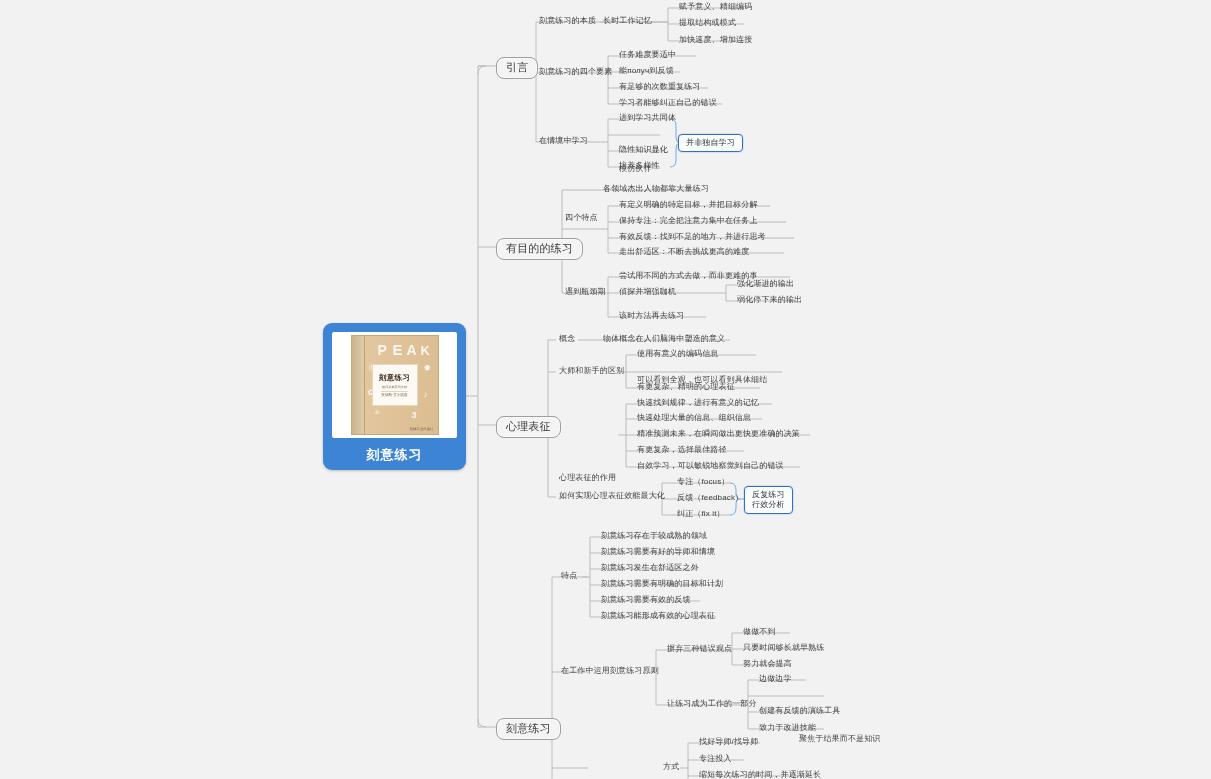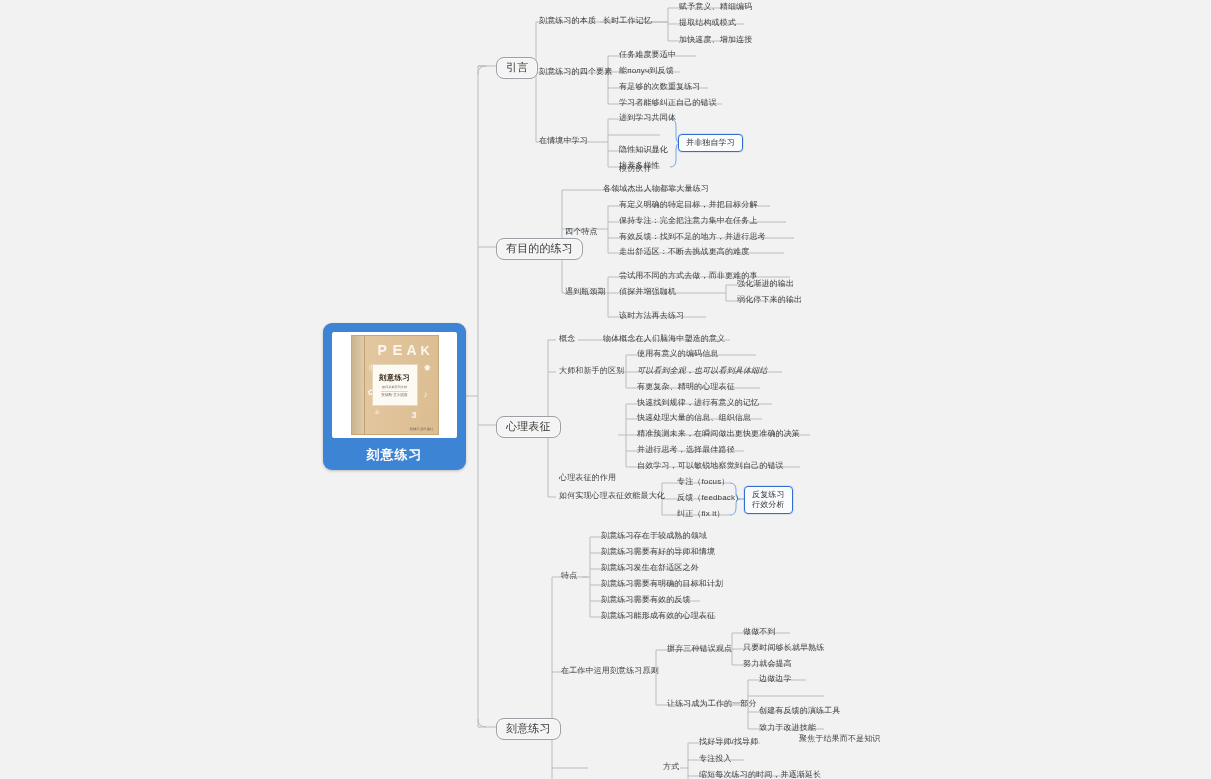"四个特点" div.node { top: 226px -> 212px }
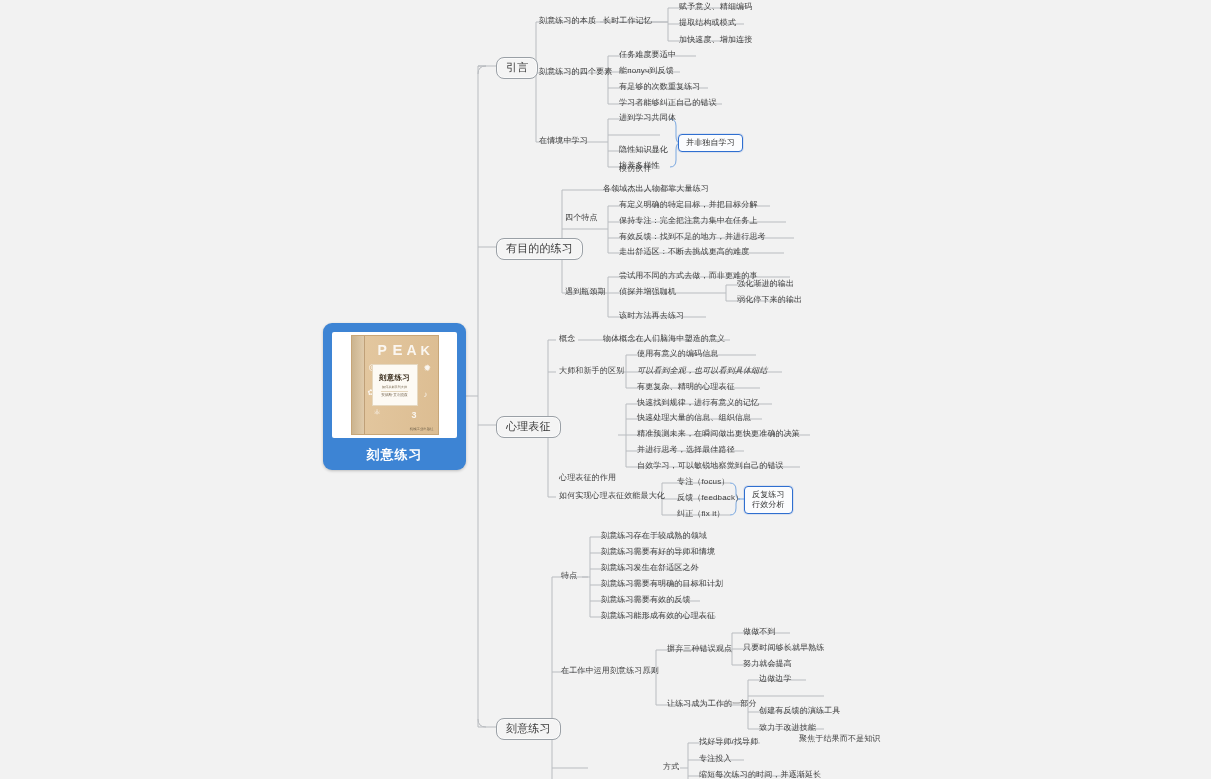"可以看到全观，也可以看到具体细结" div.node { font-style: italic -> none; top: 365px -> 374px }
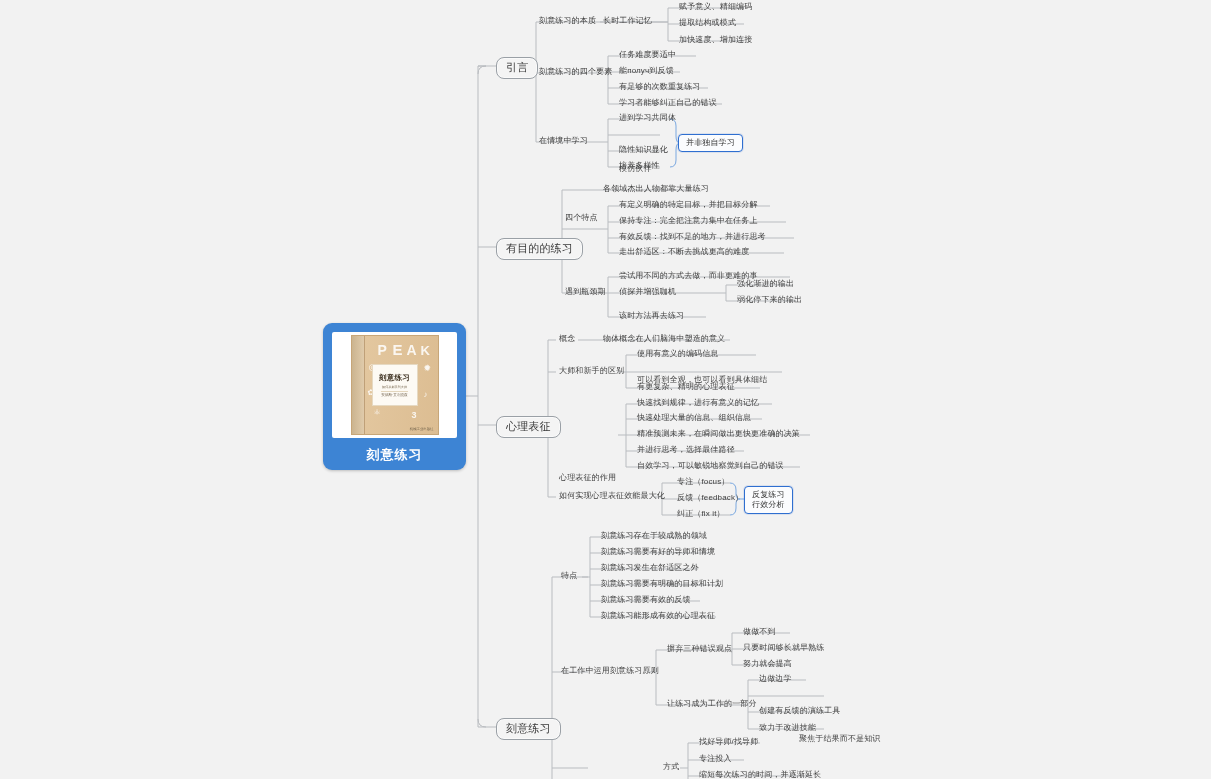"并进行思考，选择最佳路径" div.node { text: 并进行思考 -> 有更复杂 }
